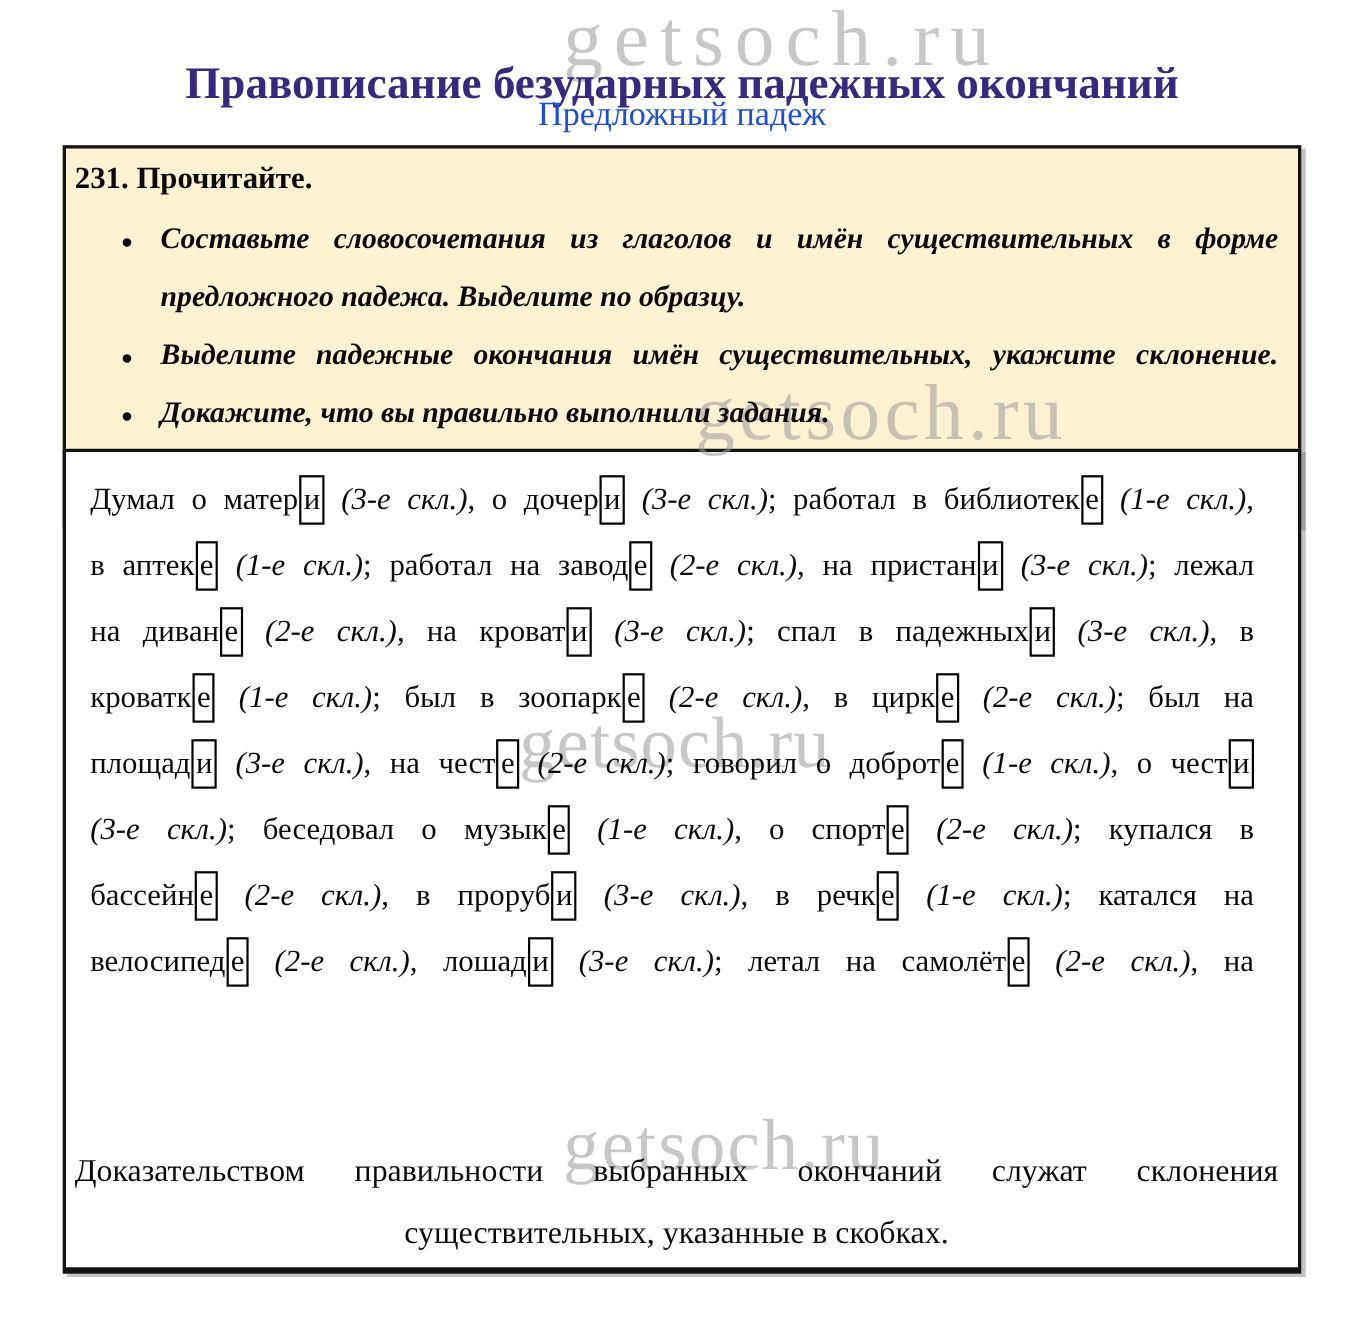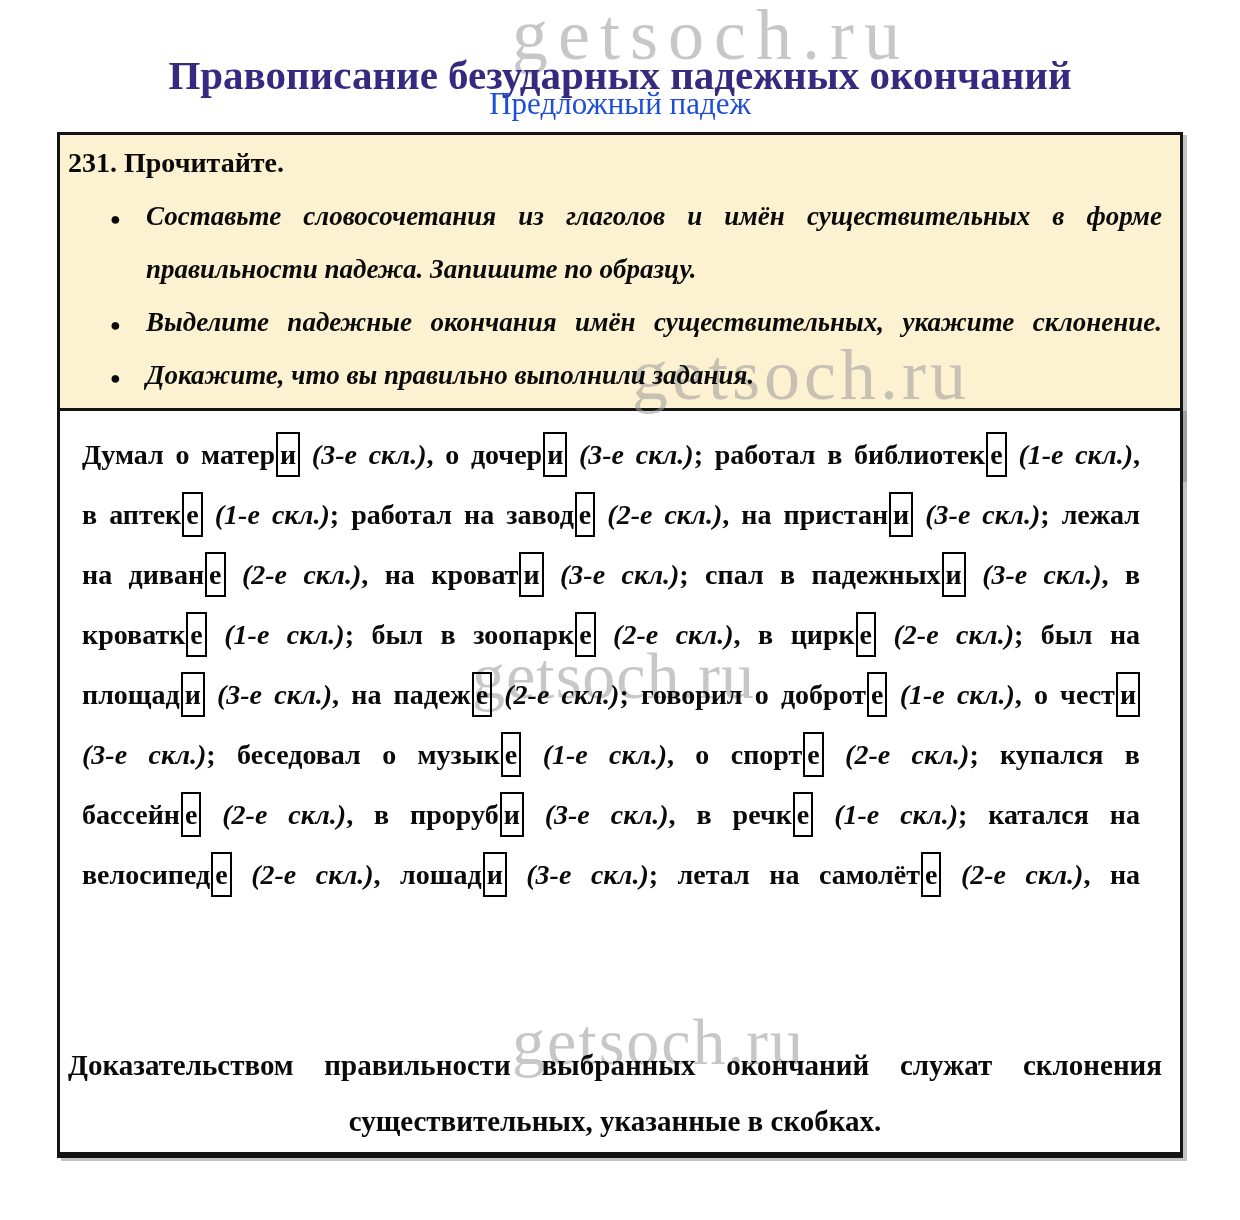"правильности падежа. Запишите по" span.jline { text: правильности падежа. Запишите -> предложного падежа. Выделите }
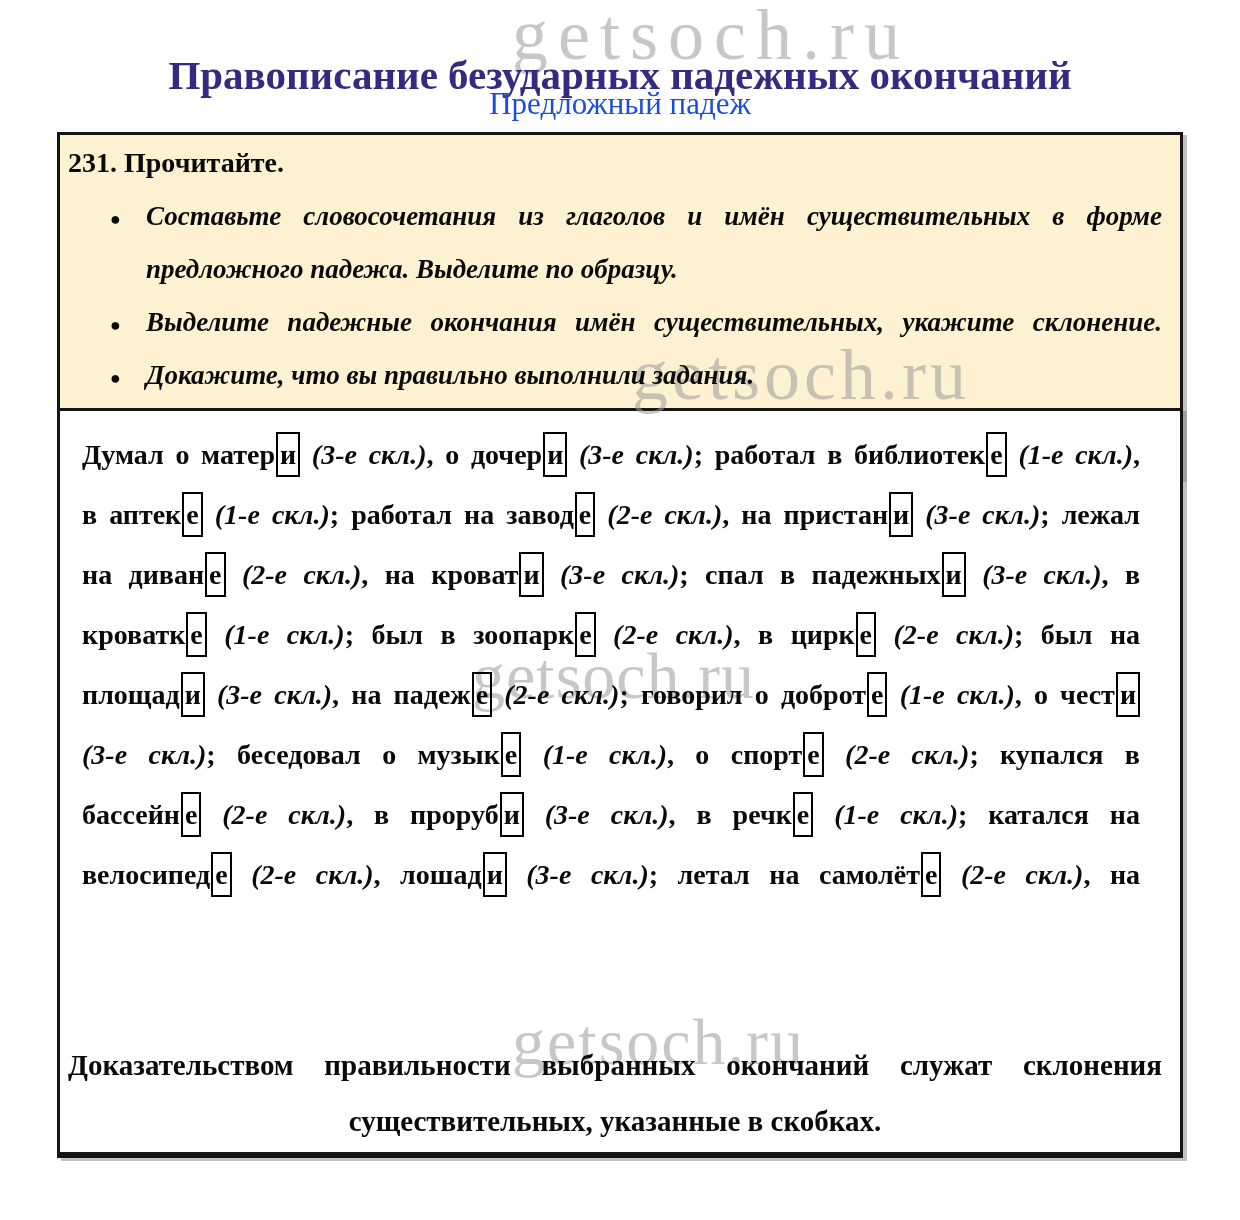"Думал о матер и (3-е" .answer-box { font-weight: bold -> none }
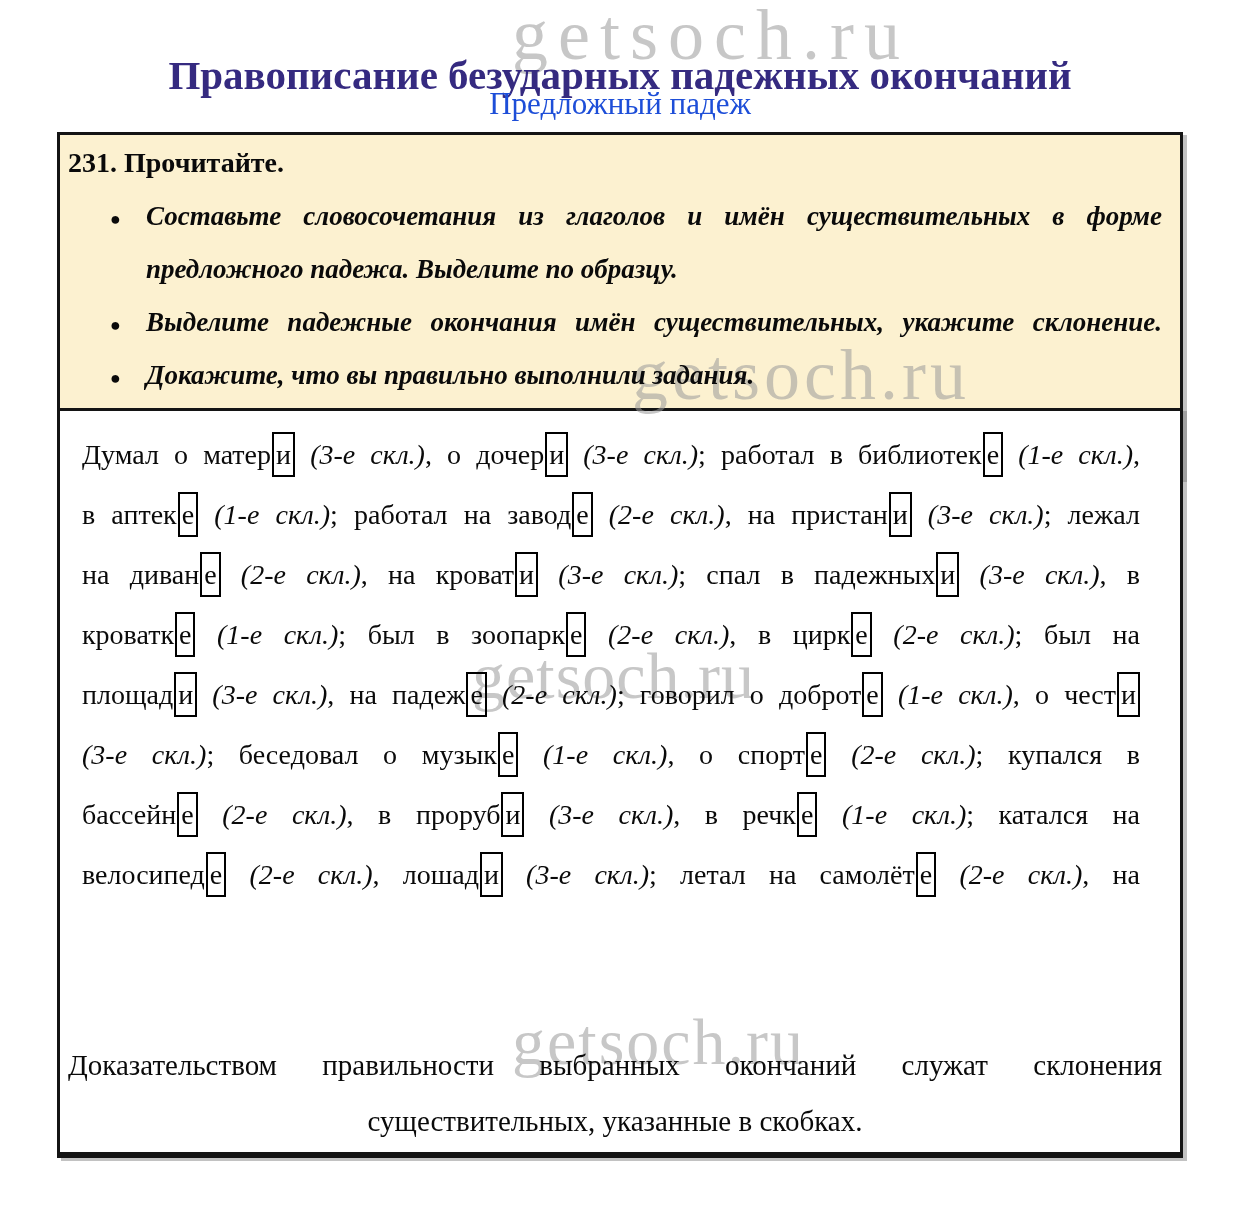", на падеж" span { text: падеж -> чест }
